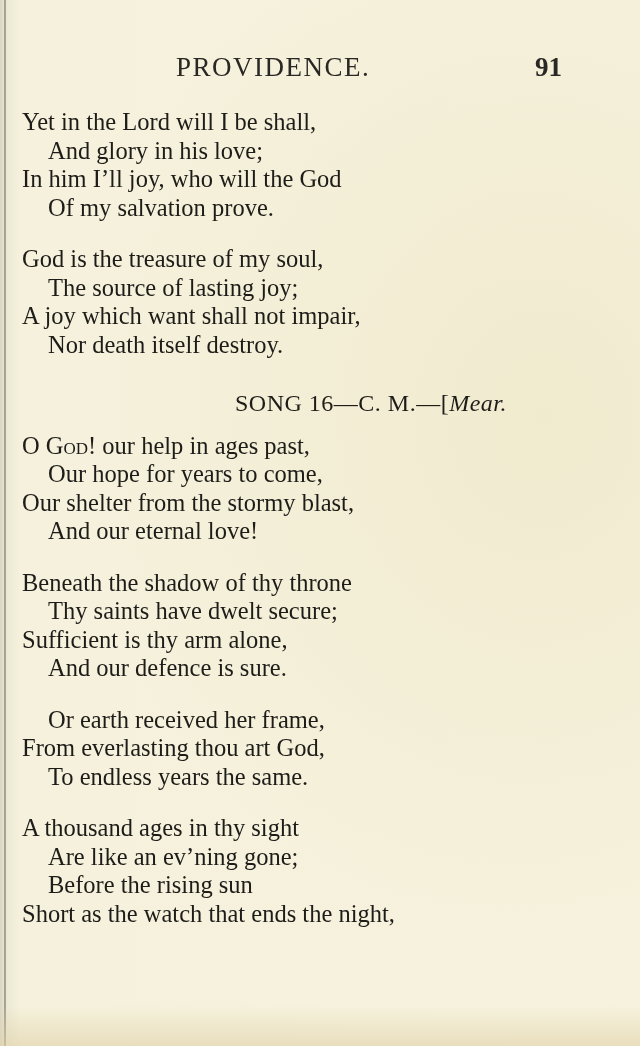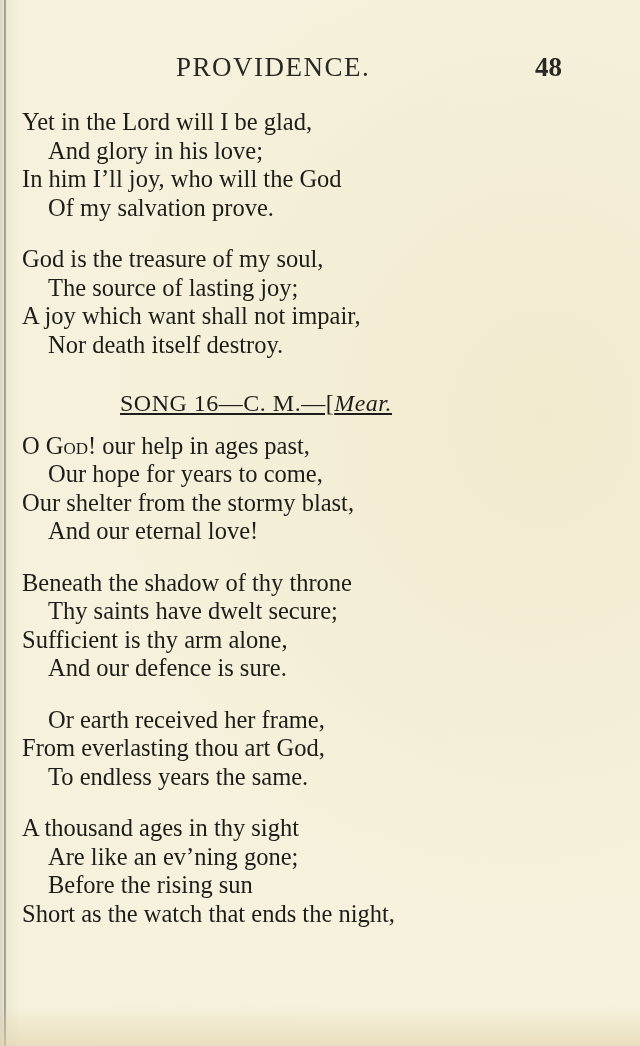"48" span.page-number { text: 48 -> 91 }
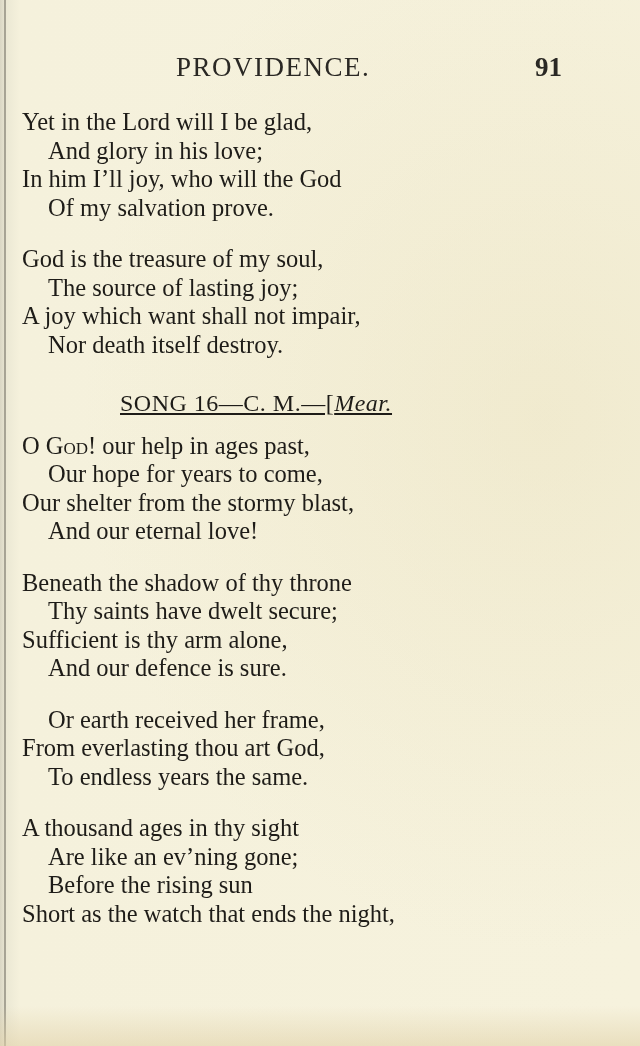"Yet in the Lord will" div.line { text: glad -> shall }
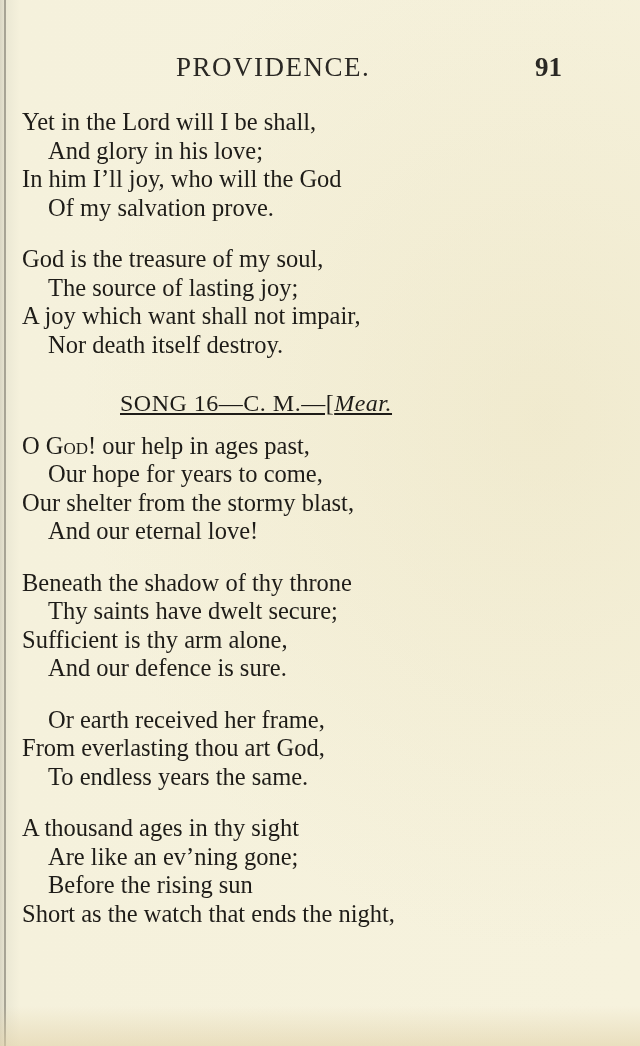"SONG 16—C. M.—[Mear." .song-heading { text-align: left -> center; text-decoration: underline -> none }
